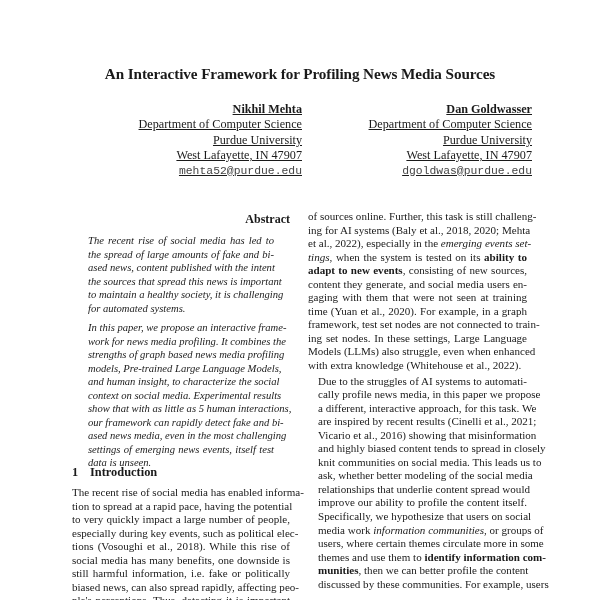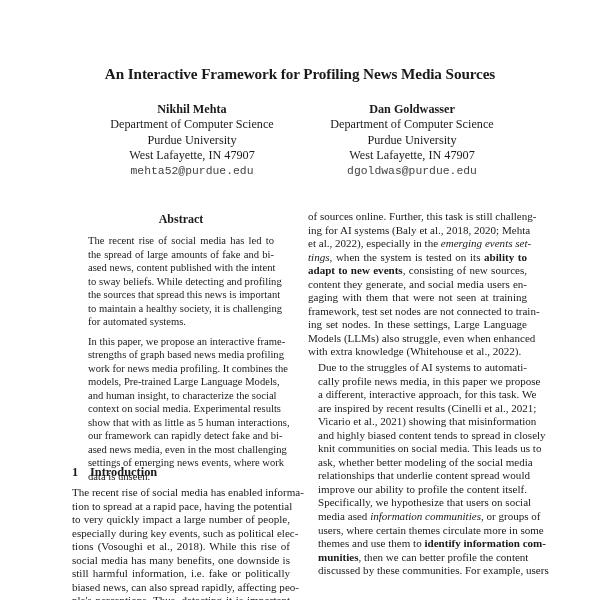"Nikhil Mehta" .author { text-align: center -> right; text-decoration: none -> underline }
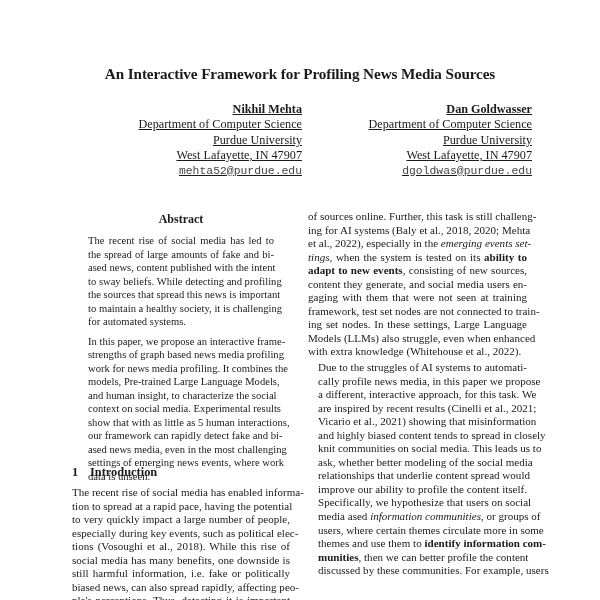"Abstract" .abs-head { text-align: center -> right }
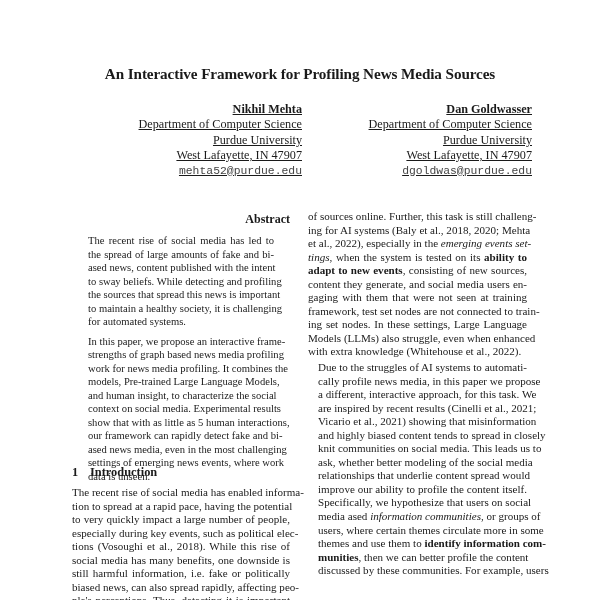"The recent rise of social media has led" .abstract p { font-style: none -> italic }
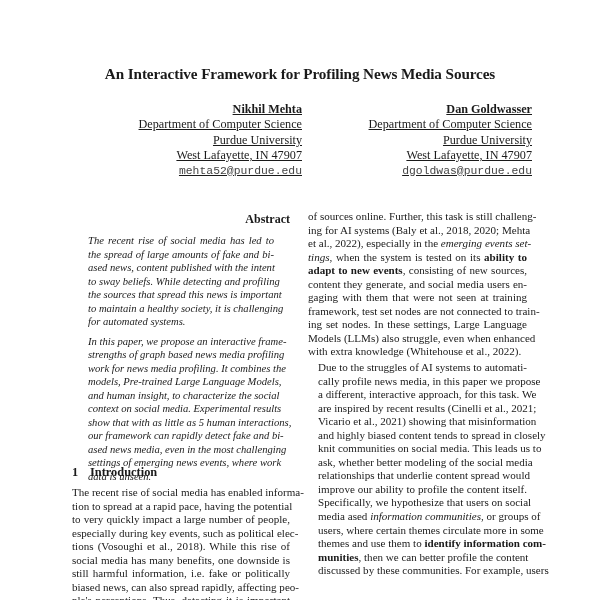"to sway beliefs. While detecting" span.l { html: <span>to sway beliefs. While detecting and profiling</span> -> none }
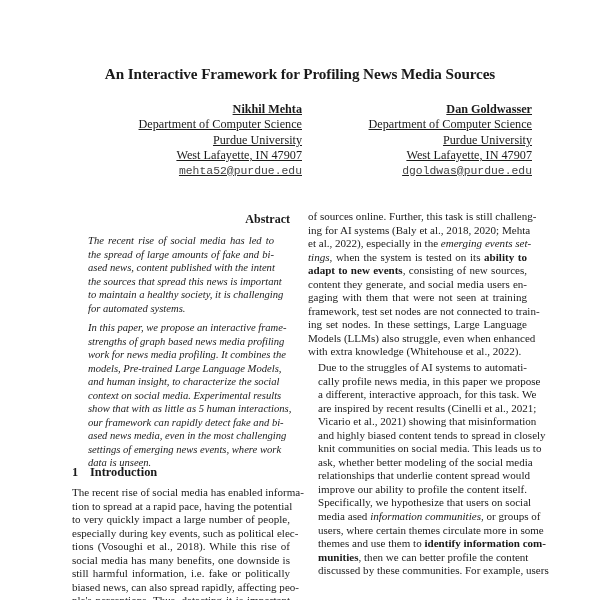"time (Yuan et al., 2020)." span.l { html: none -> <span>time (Yuan et al., 2020). For example, in a graph</span> }
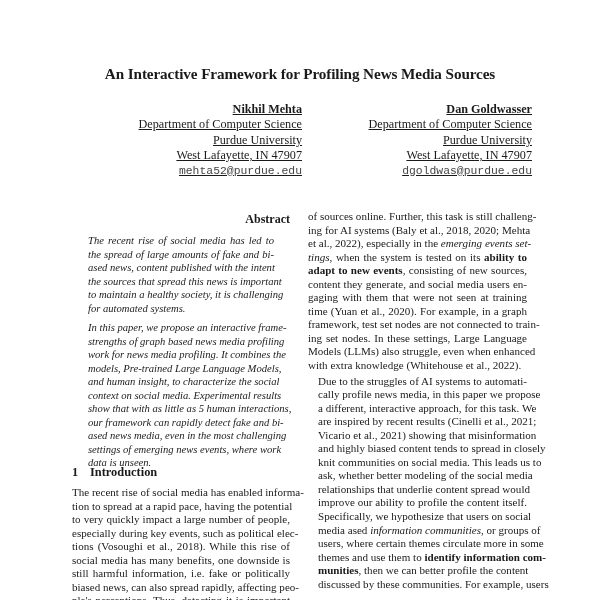"strengths of graph based news" span.l { order: before "work for news media profiling." -> after "work for news media profiling." }
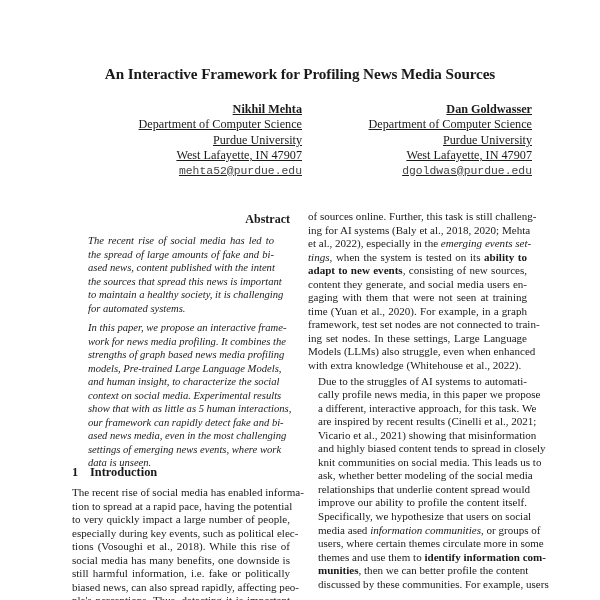"Vicario et al., 2021) showing" span.l { text: 2021 -> 2016 }
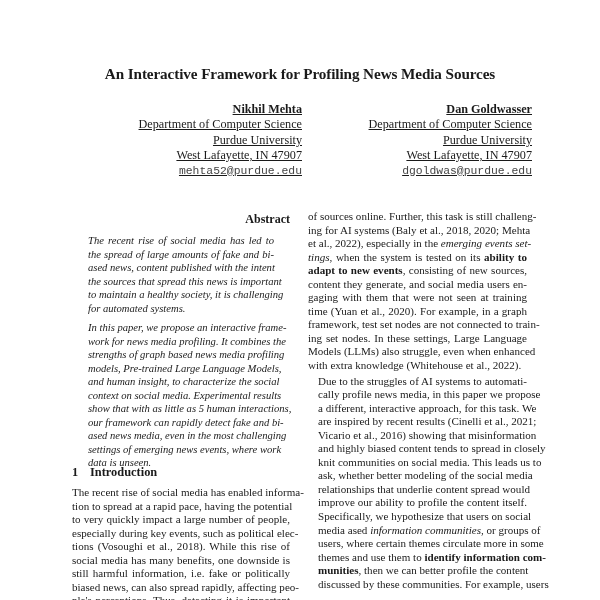"settings of emerging news events," span.l { text: where work -> itself test }
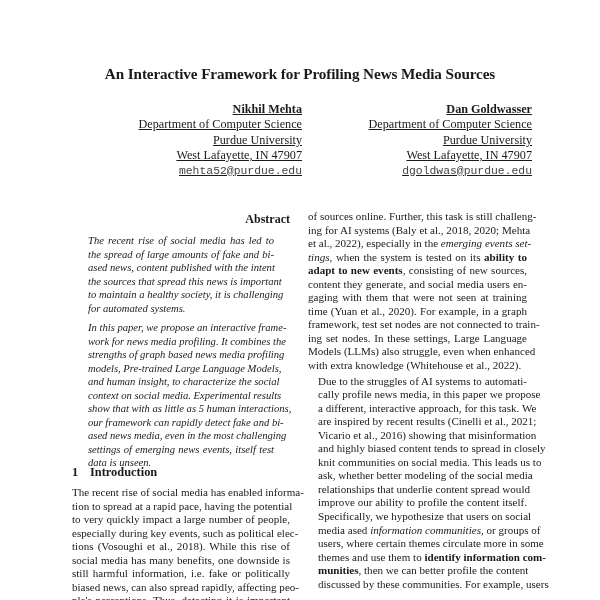"media ased" span { text: ased -> work }
